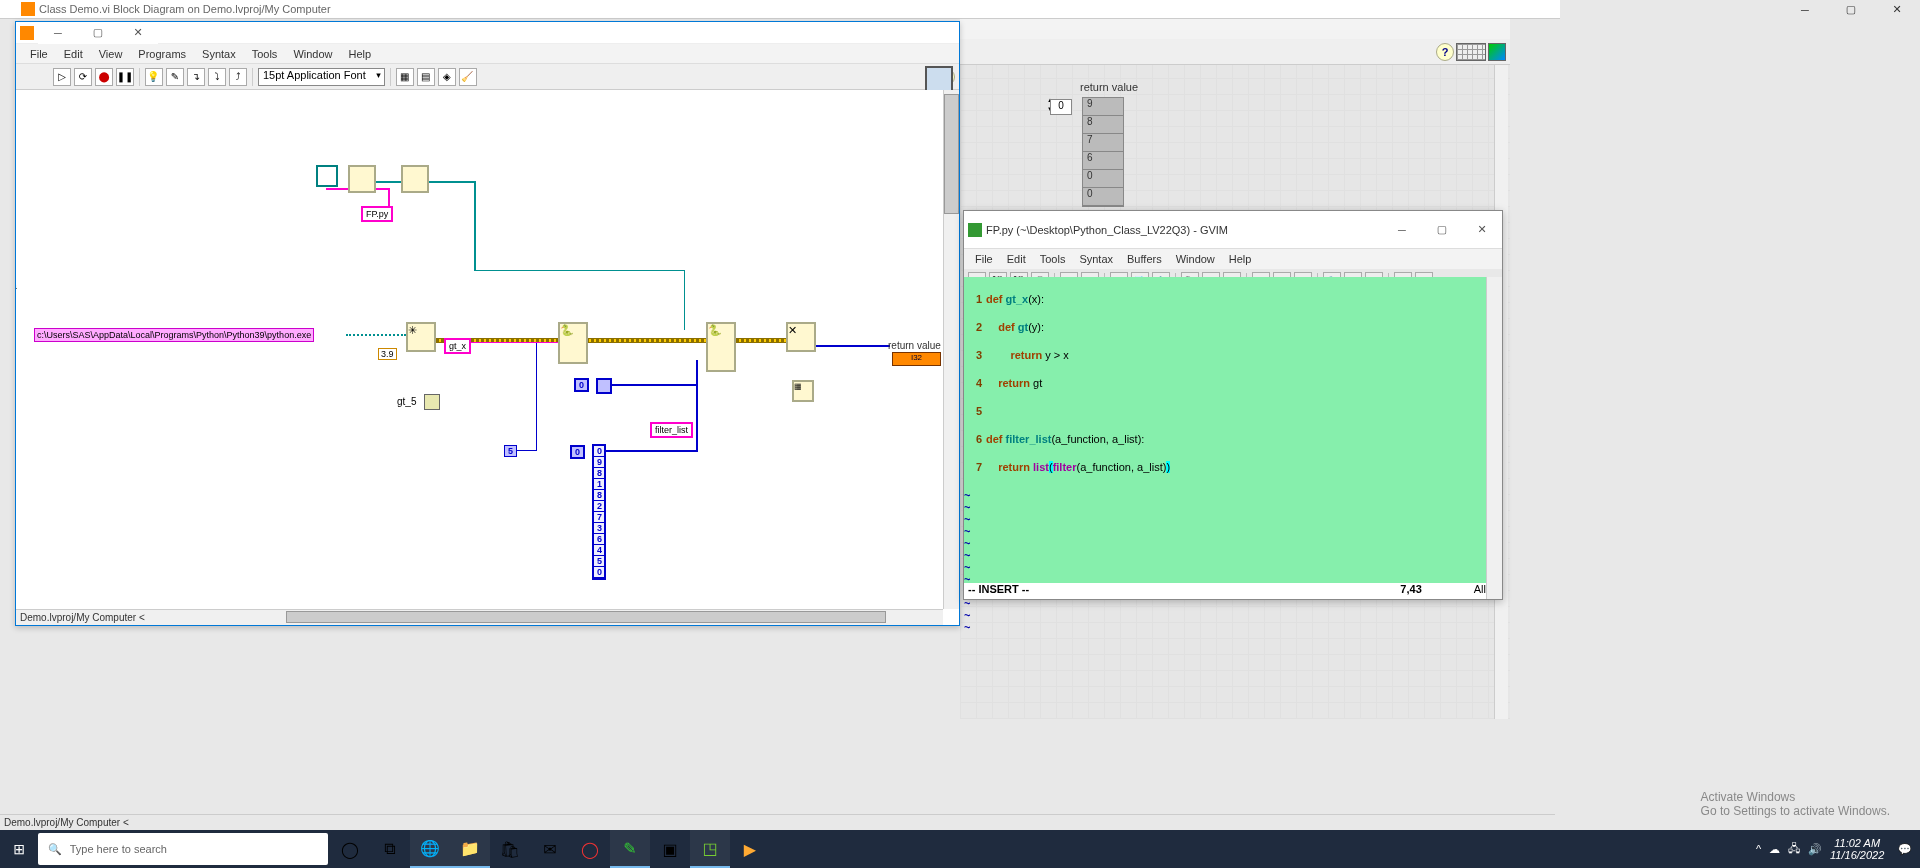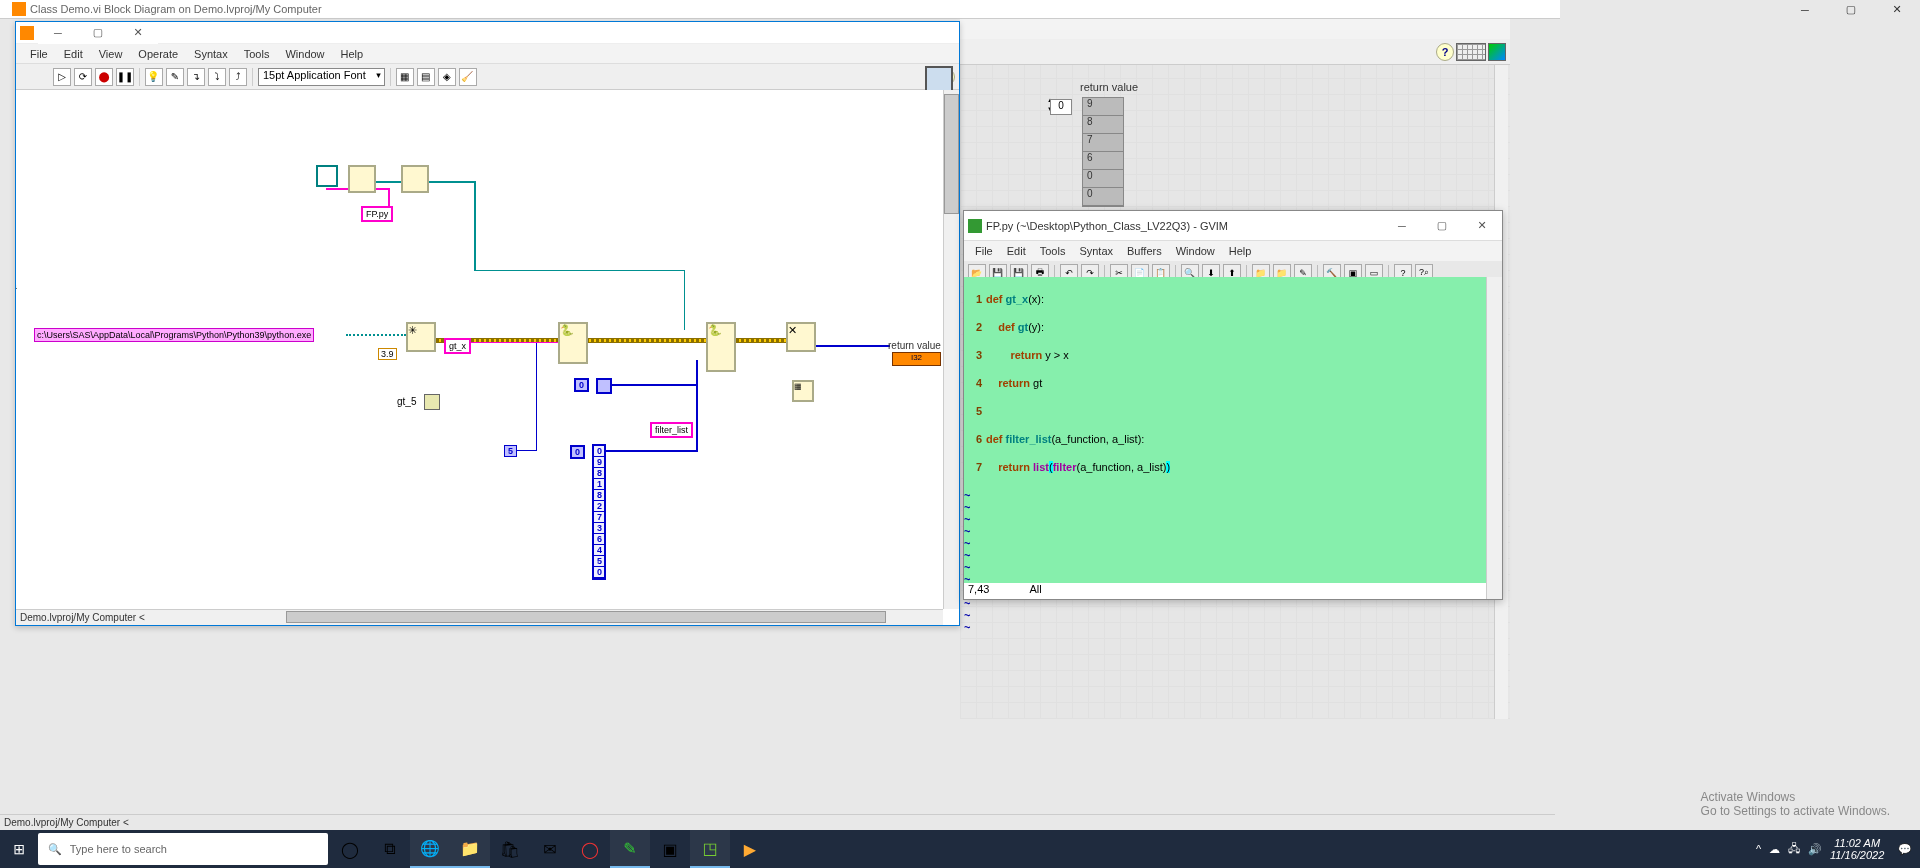"Class Demo.vi Block Diagram on" .bg-window-title { padding-left: 12px -> 21px }
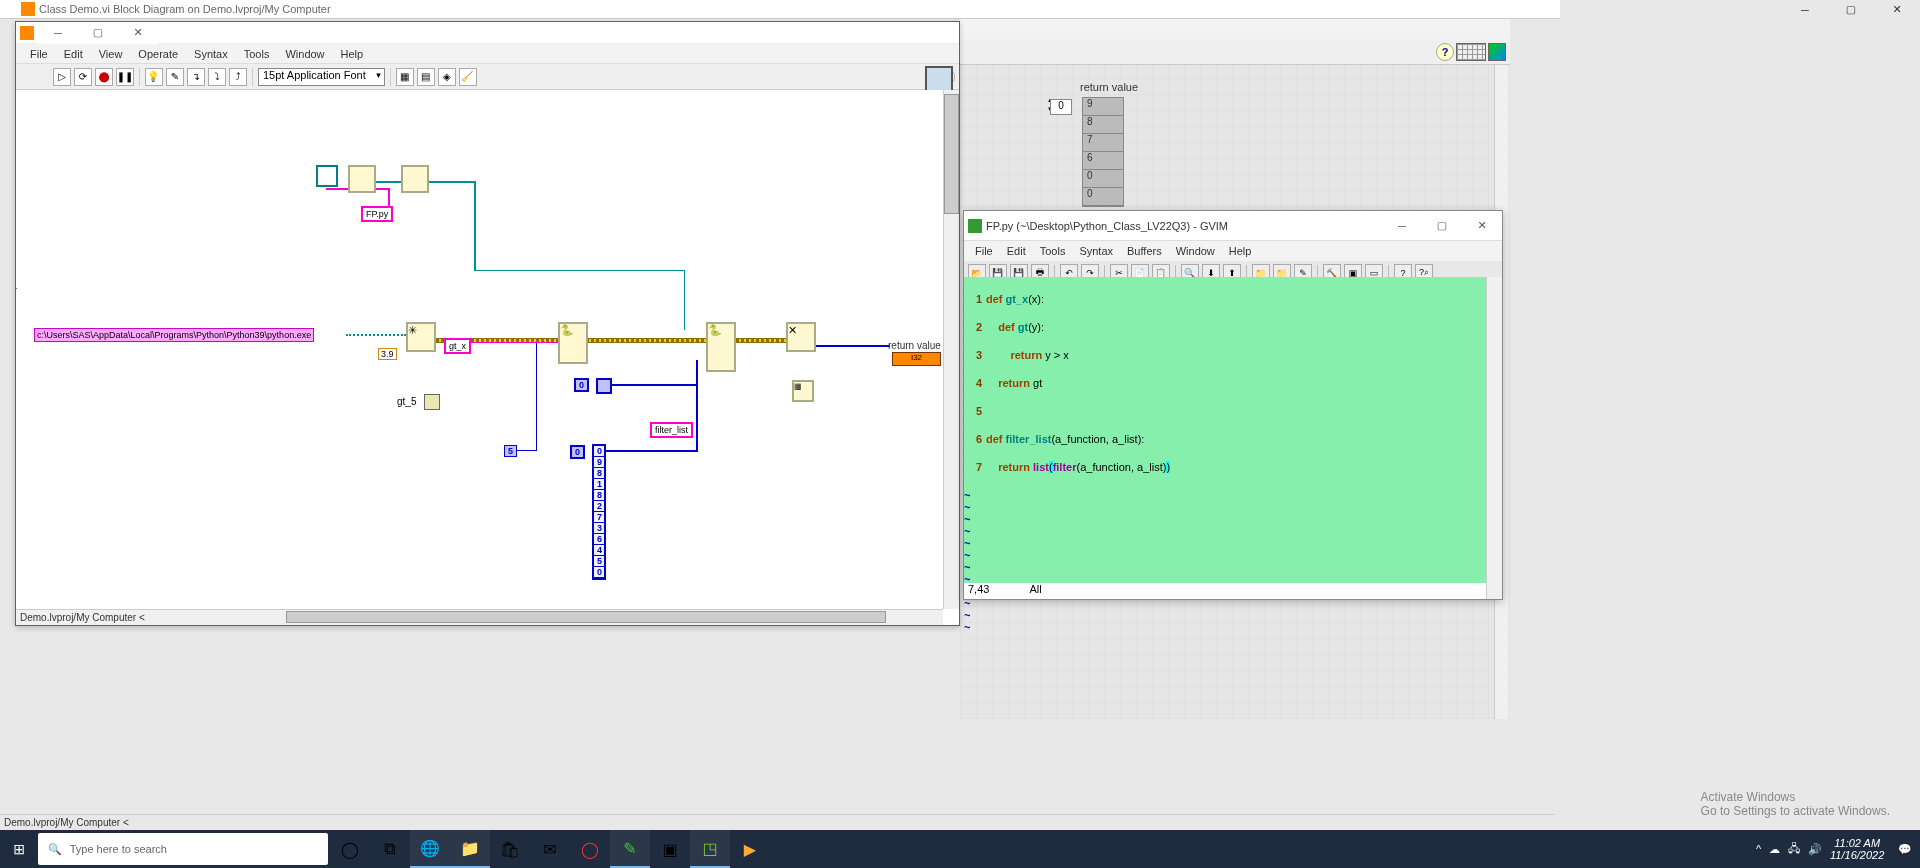"Operate" div.lv-menu-item { text: Operate -> Programs }
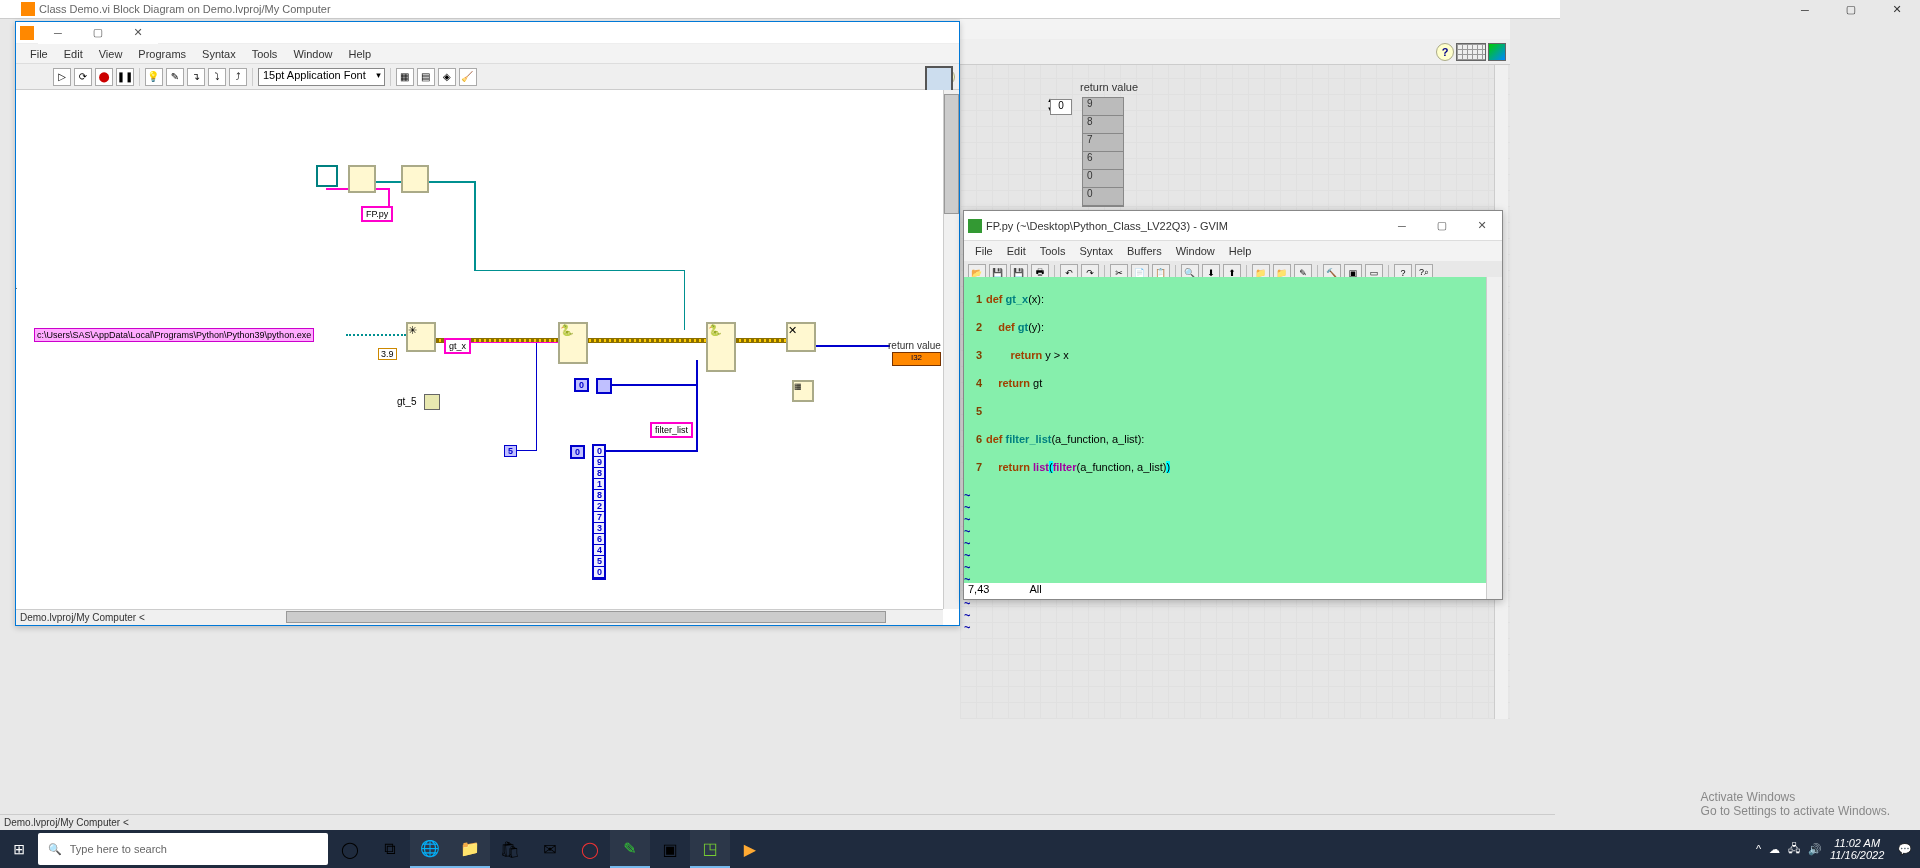"FP.py (~\Desktop\Python_Class_LV22Q3) -" .gvim-title { height: 30px -> 38px }
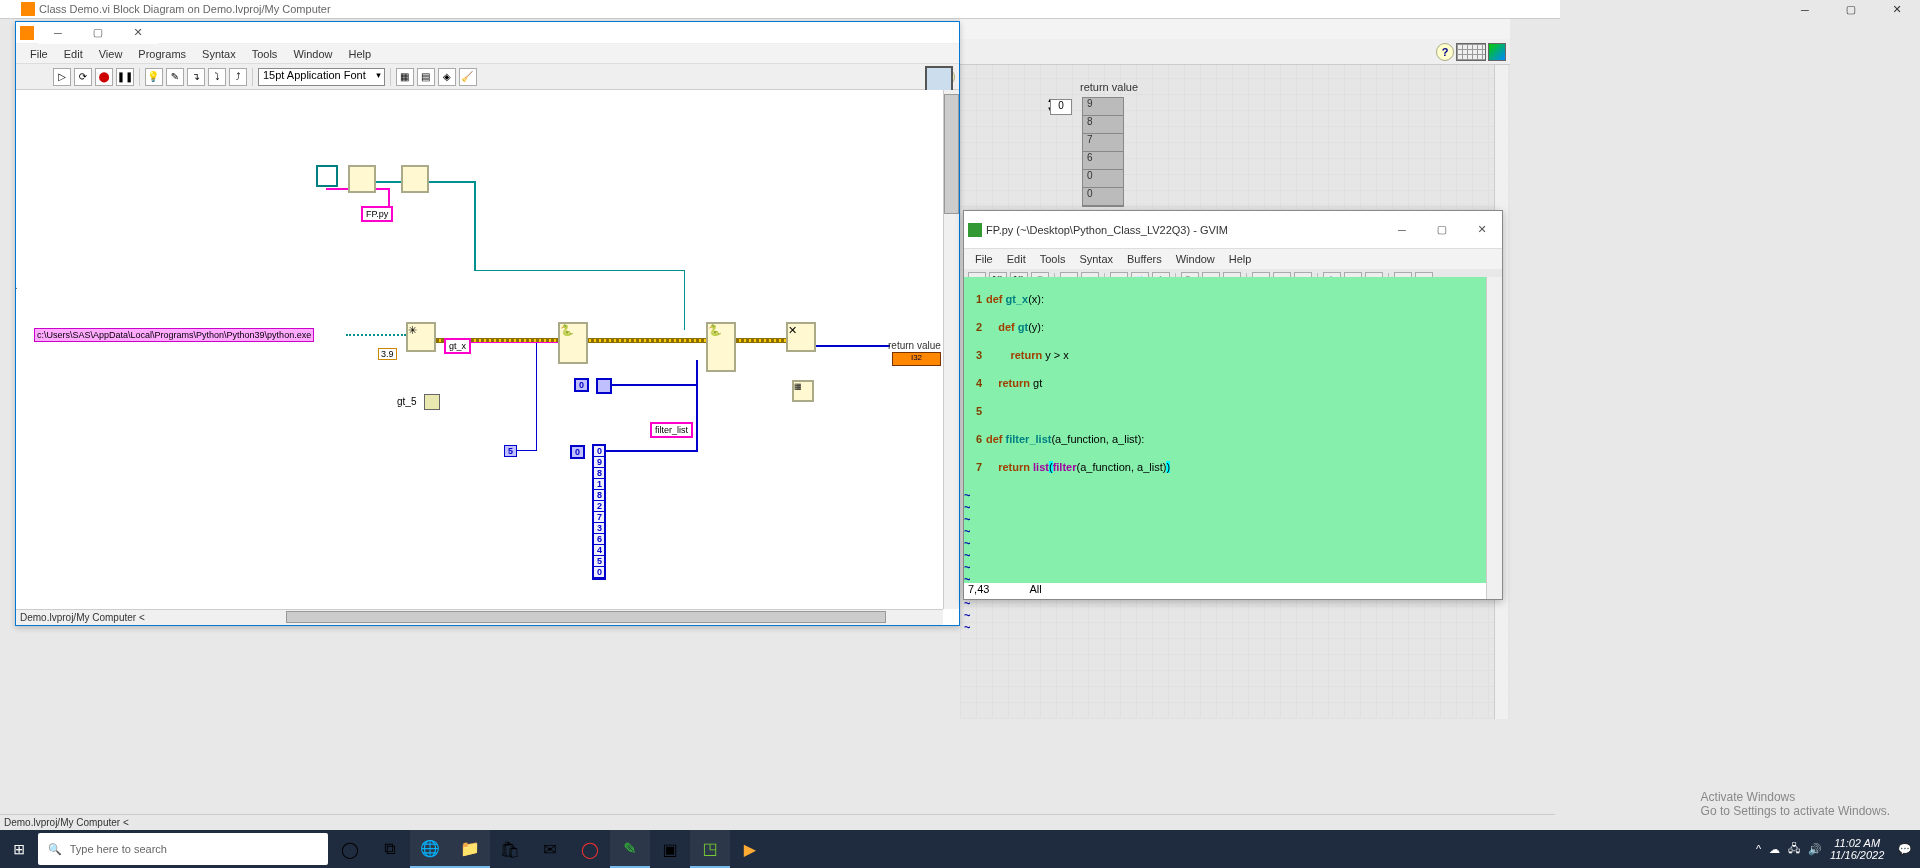"-- INSERT --" span.mode { html: none -> <span>-- INSERT --</span> }
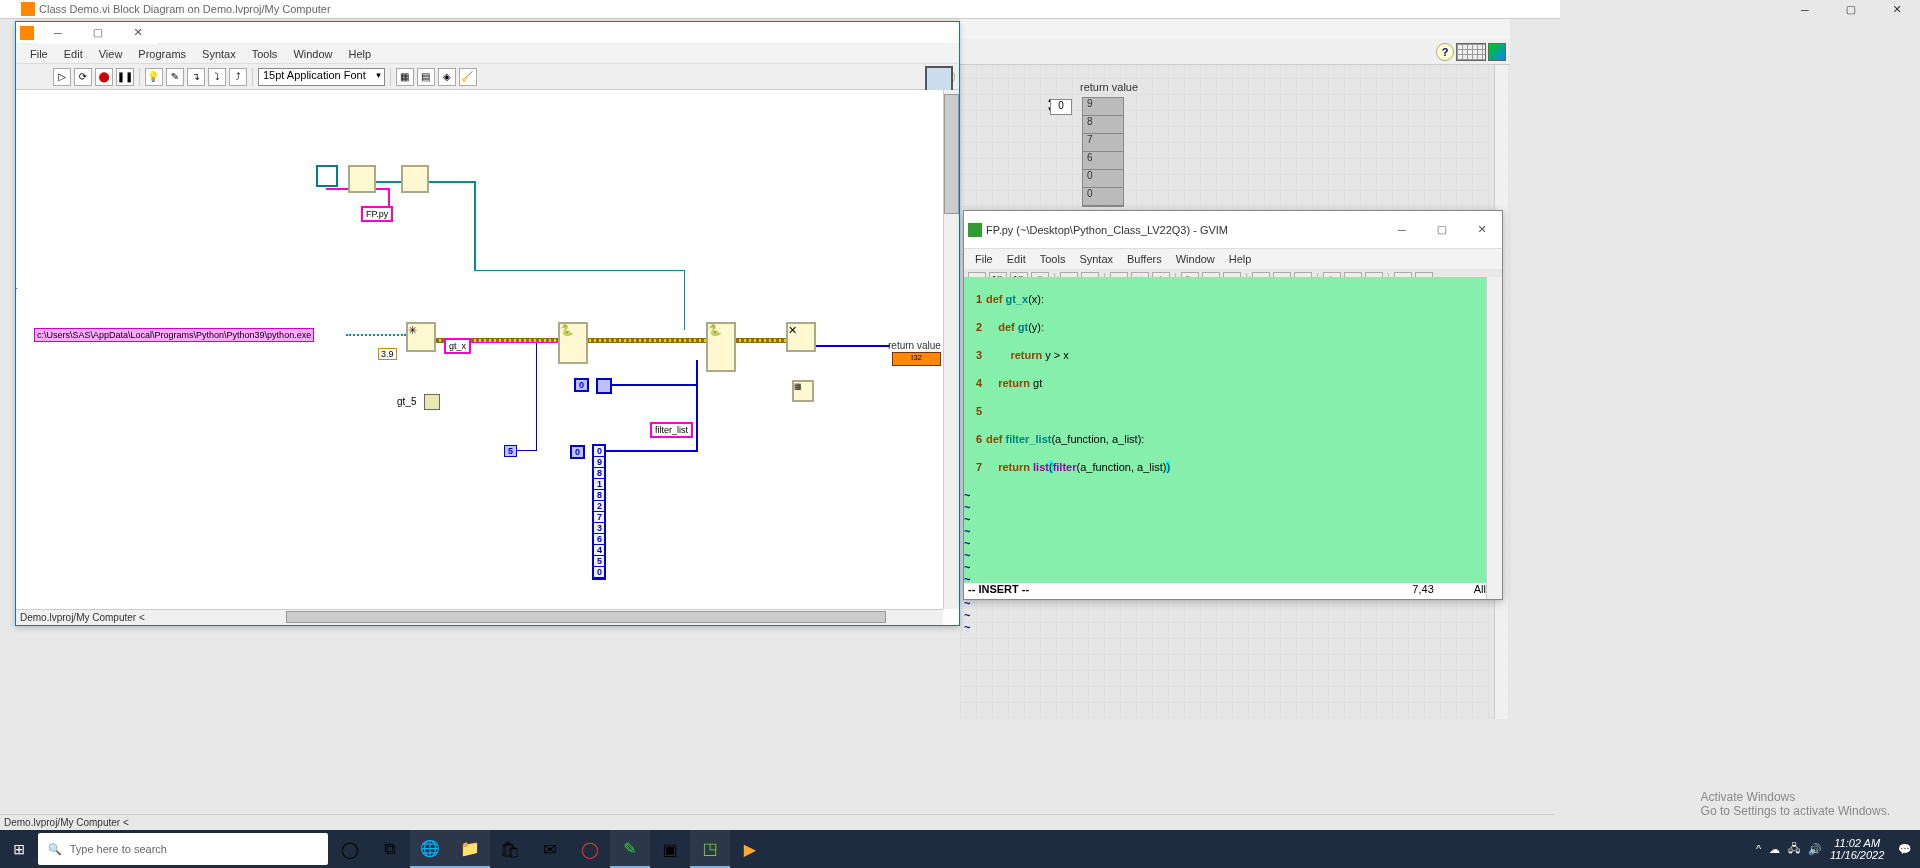"7,43" .gvim-status .pos { font-weight: none -> bold; margin-right: 40px -> 52px }
